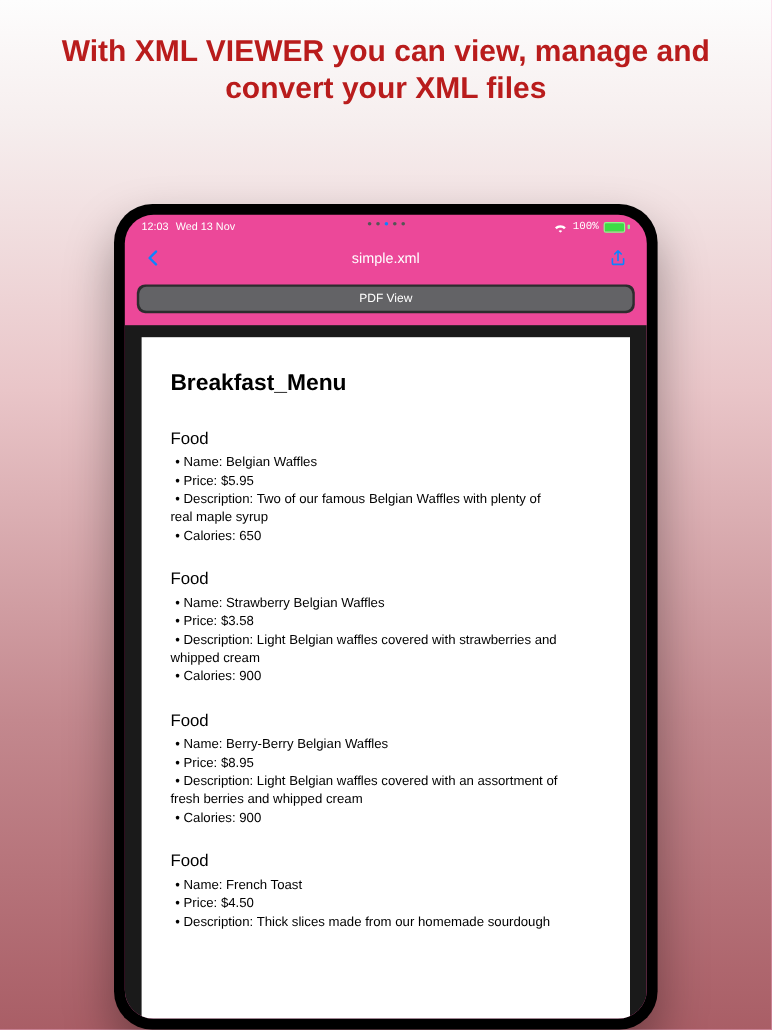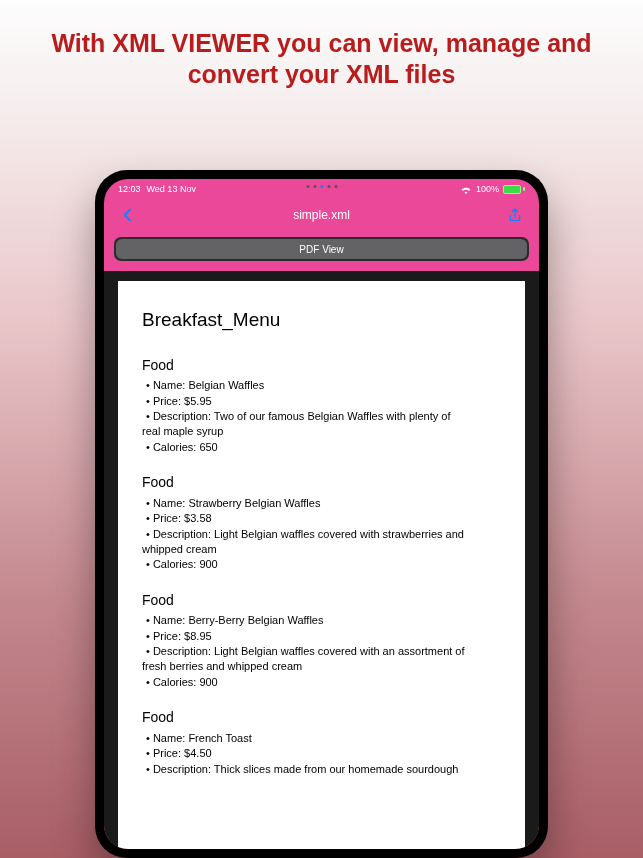"100%" .status-right { font-family: none -> Liberation Mono, monospace }
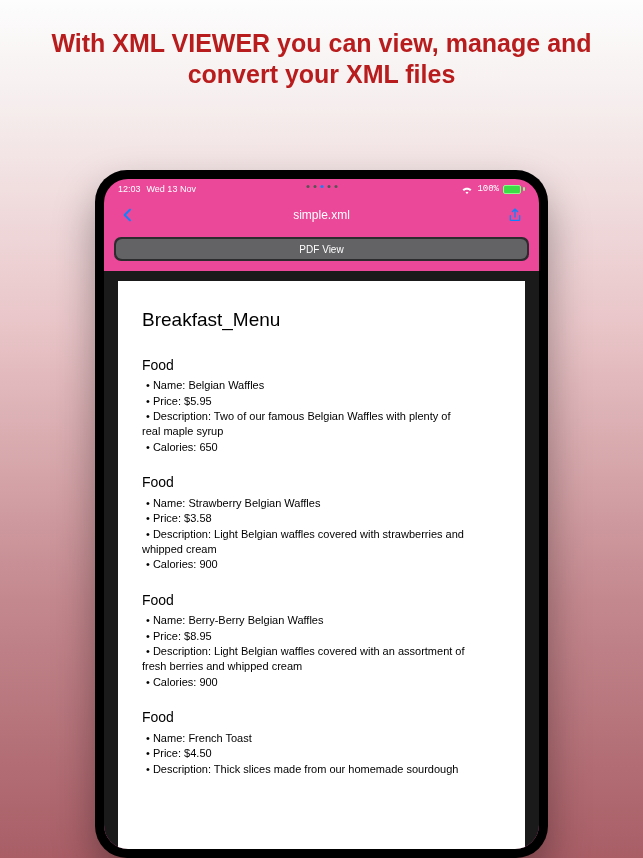"Breakfast_Menu" .doc-title { font-weight: 400 -> 700 }
